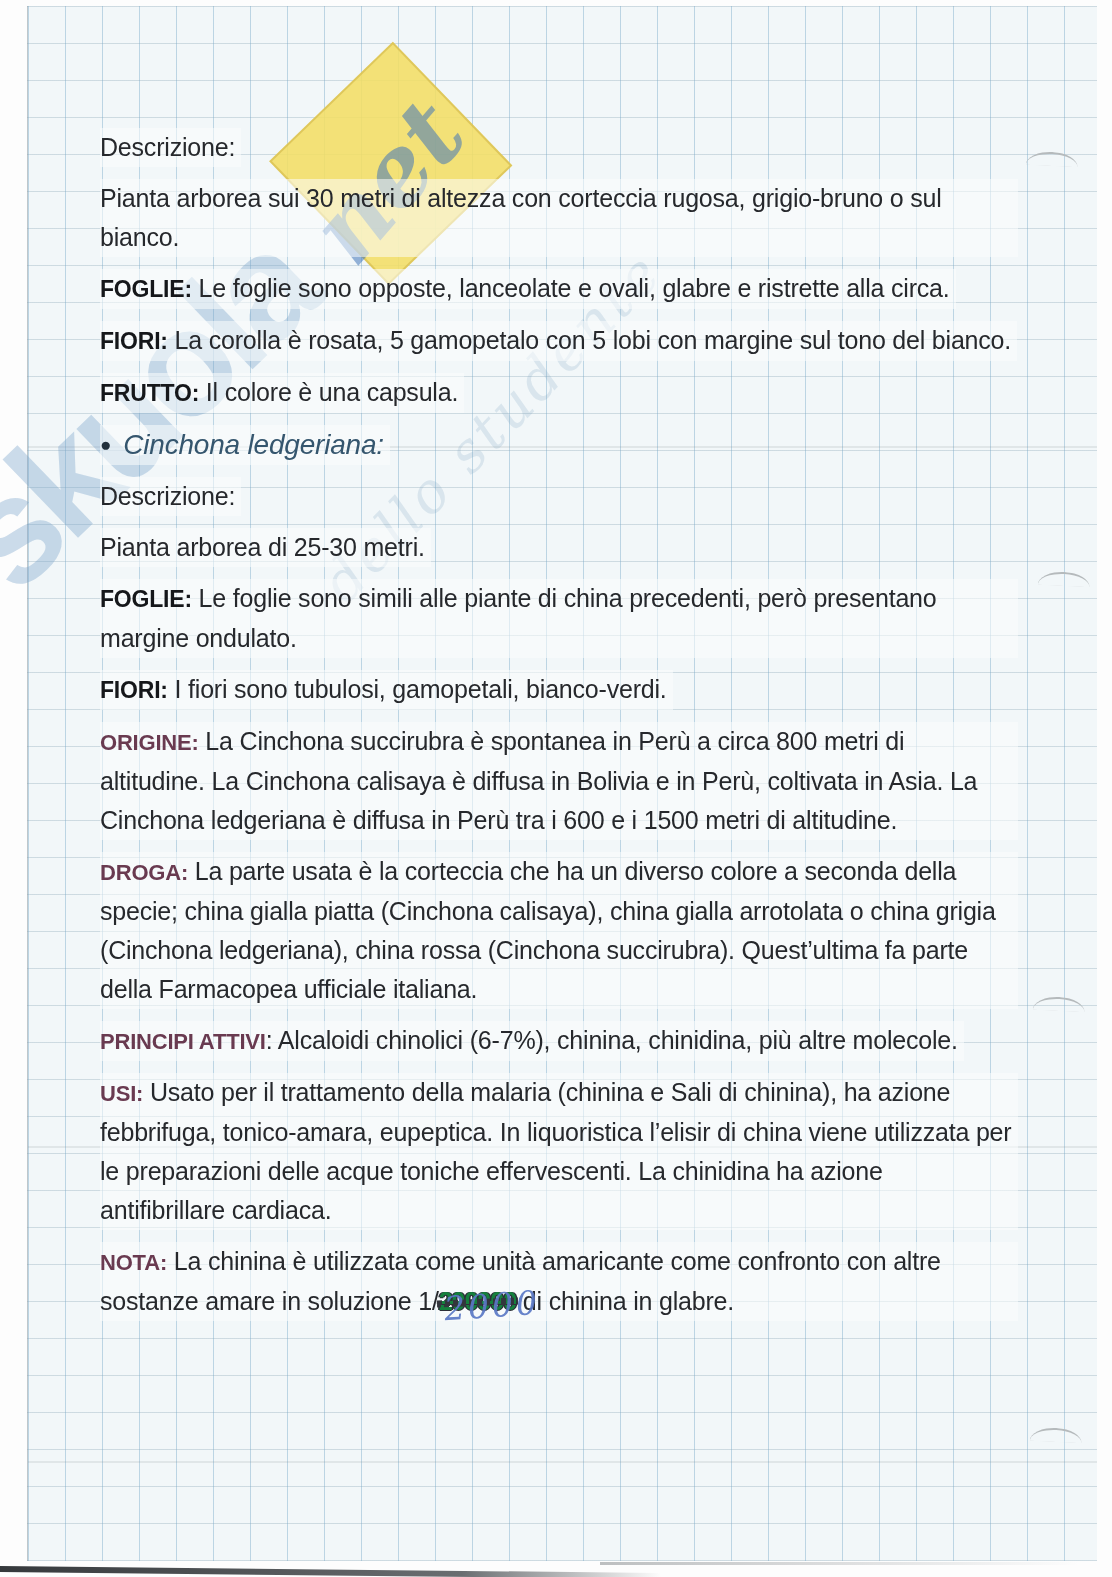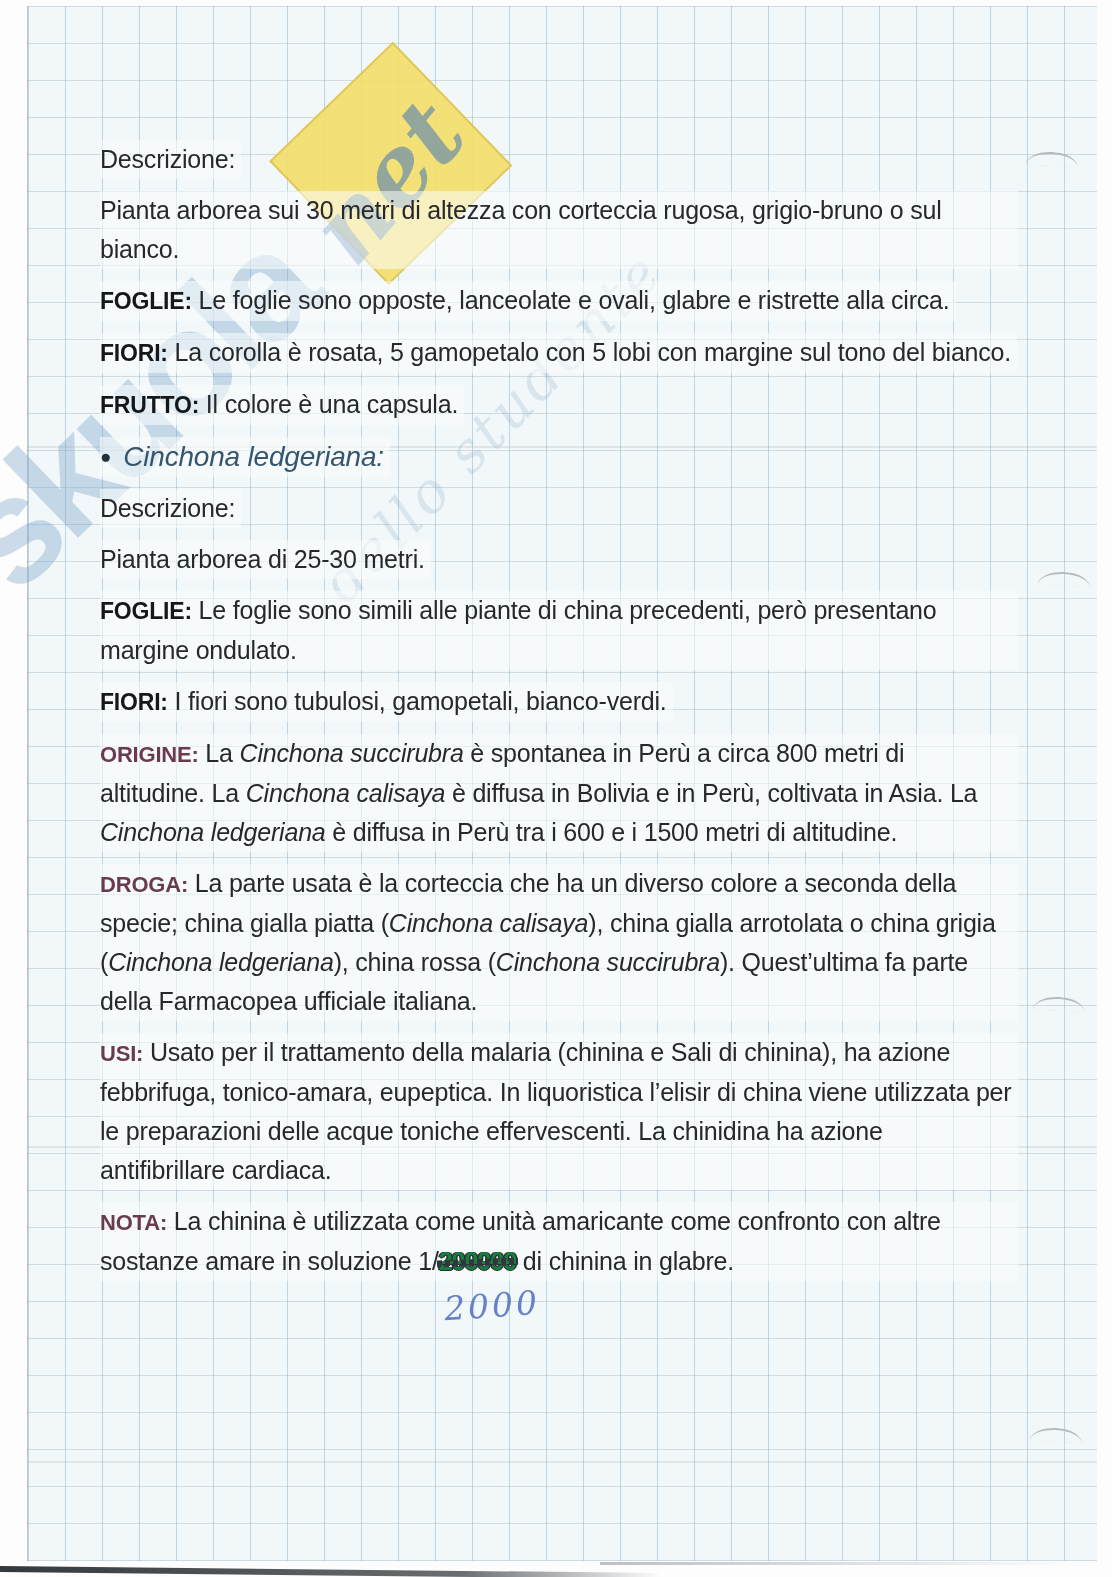"Descrizione:" .line { margin: 12px 0 12px 0 -> 0 0 12px 0 }
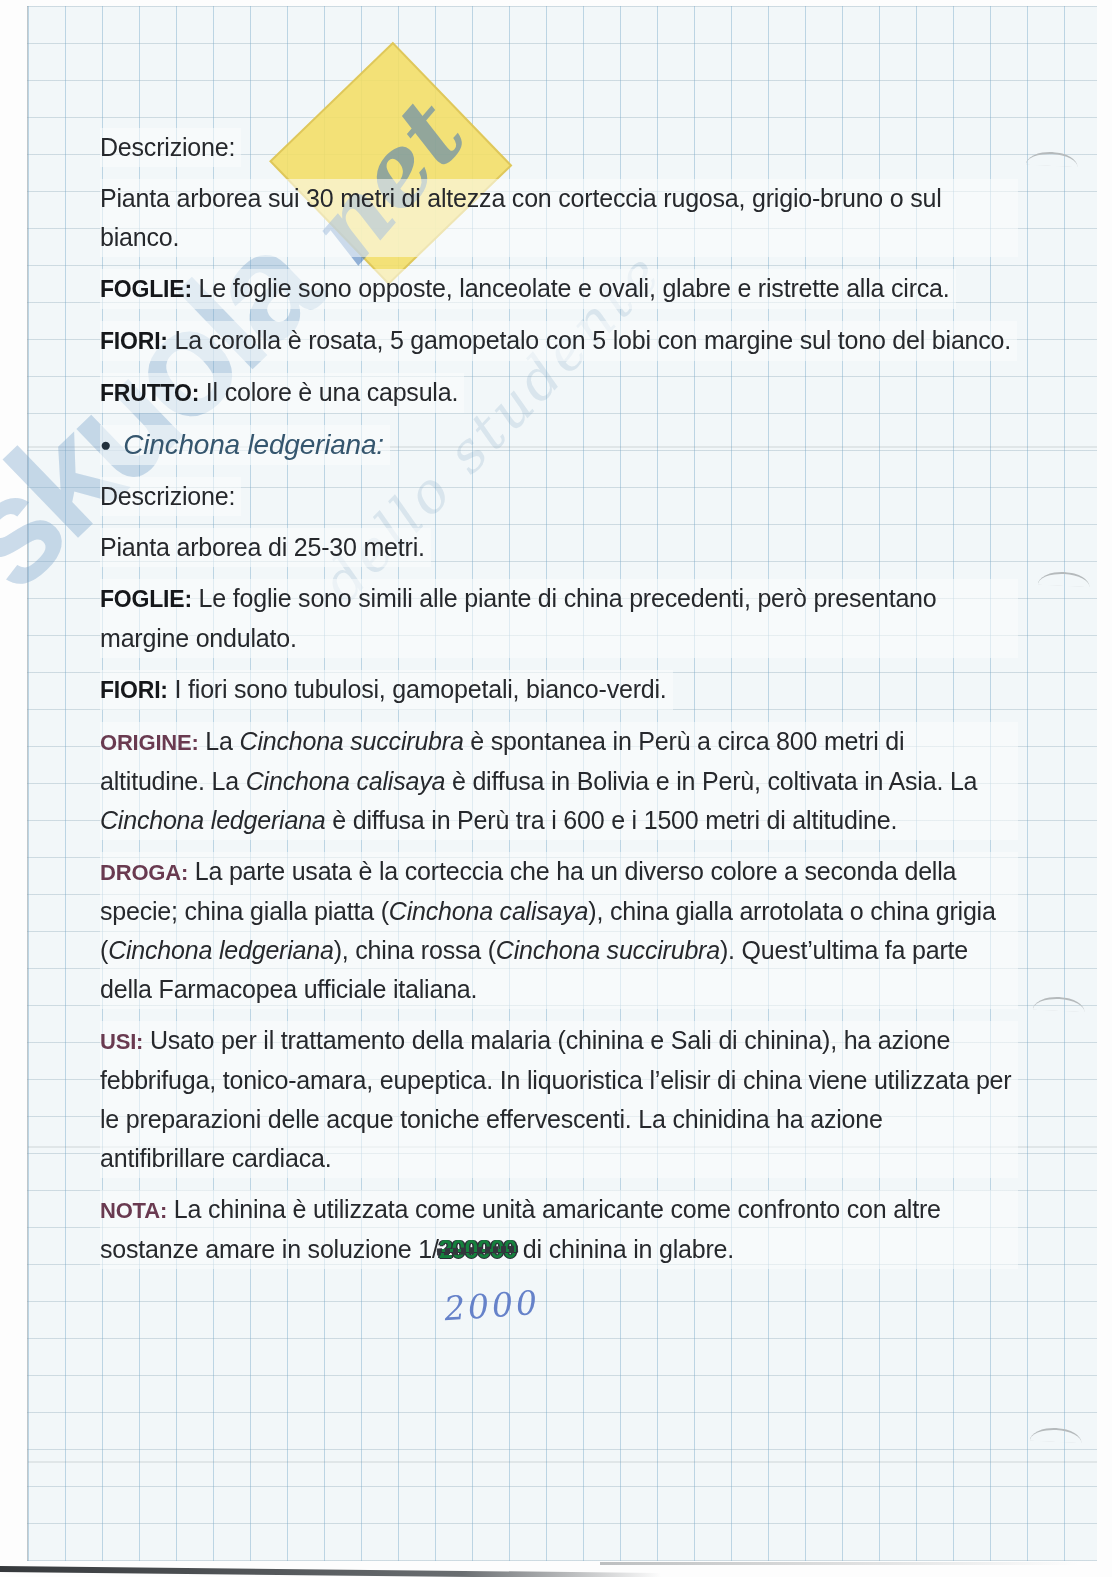"Cinchona succirubra" .seg-italic { font-style: italic -> none }
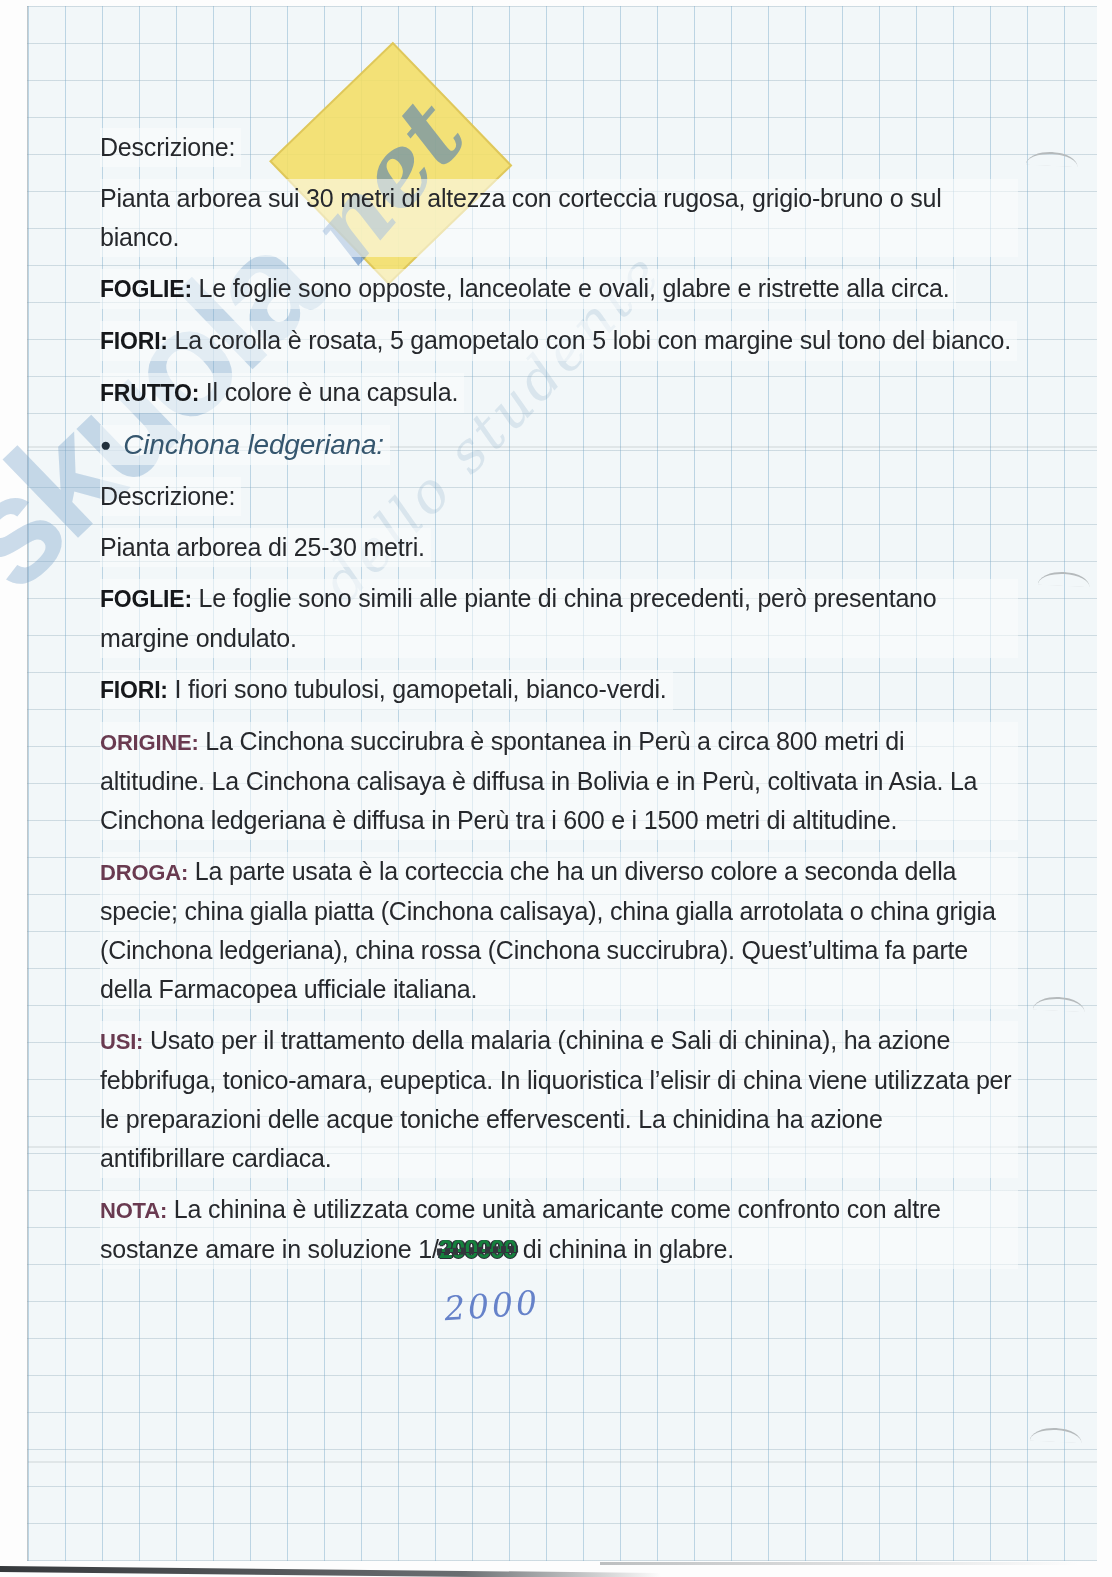"PRINCIPI ATTIVI: Alcaloidi chinolici" p.line { html: none -> <p><span>PRINCIPI ATTIVI</span><span>: Alcaloidi chinolici (6-7%), chinina, chinidina, più altre molecole.</span></p> }
